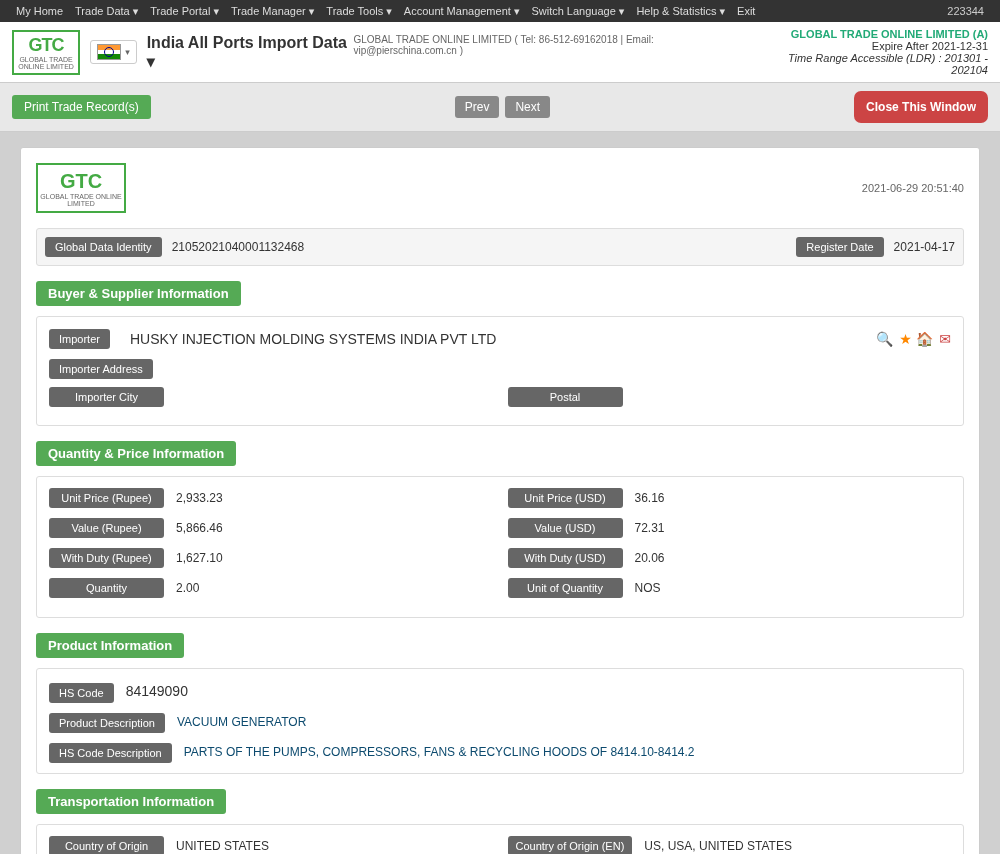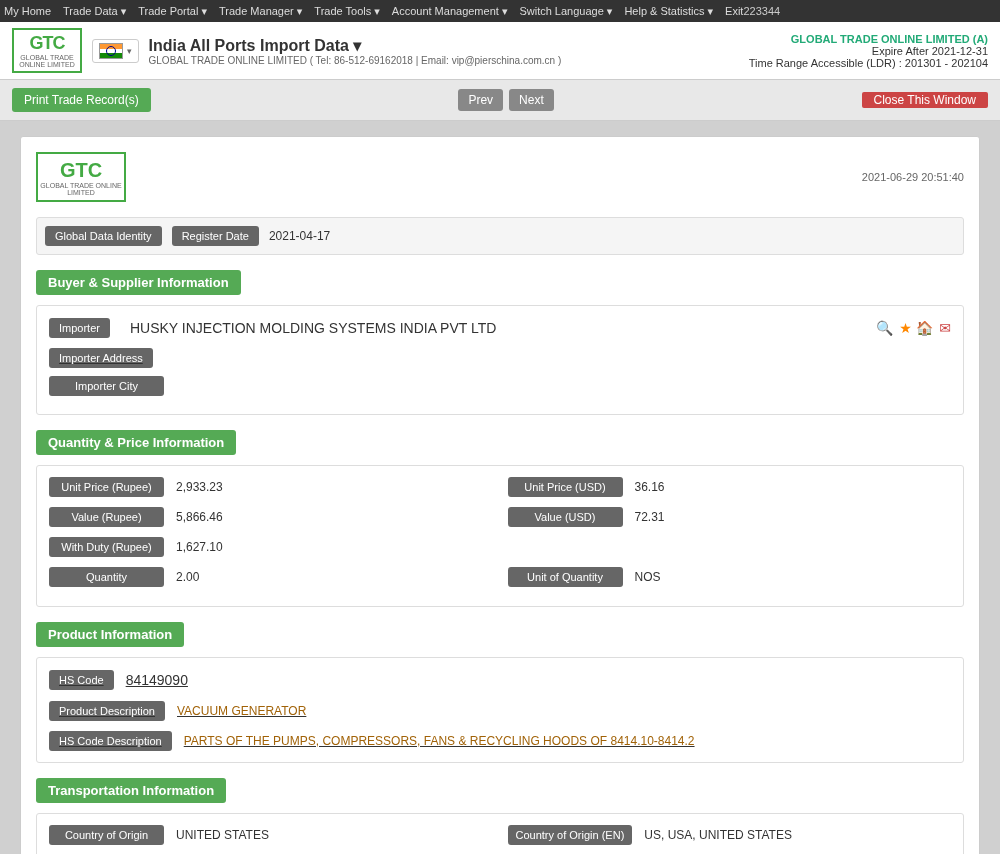"My Home" .top-nav { gap: none -> 20px; justify-content: flex-start -> space-between; padding: 0 4px -> 0 16px }
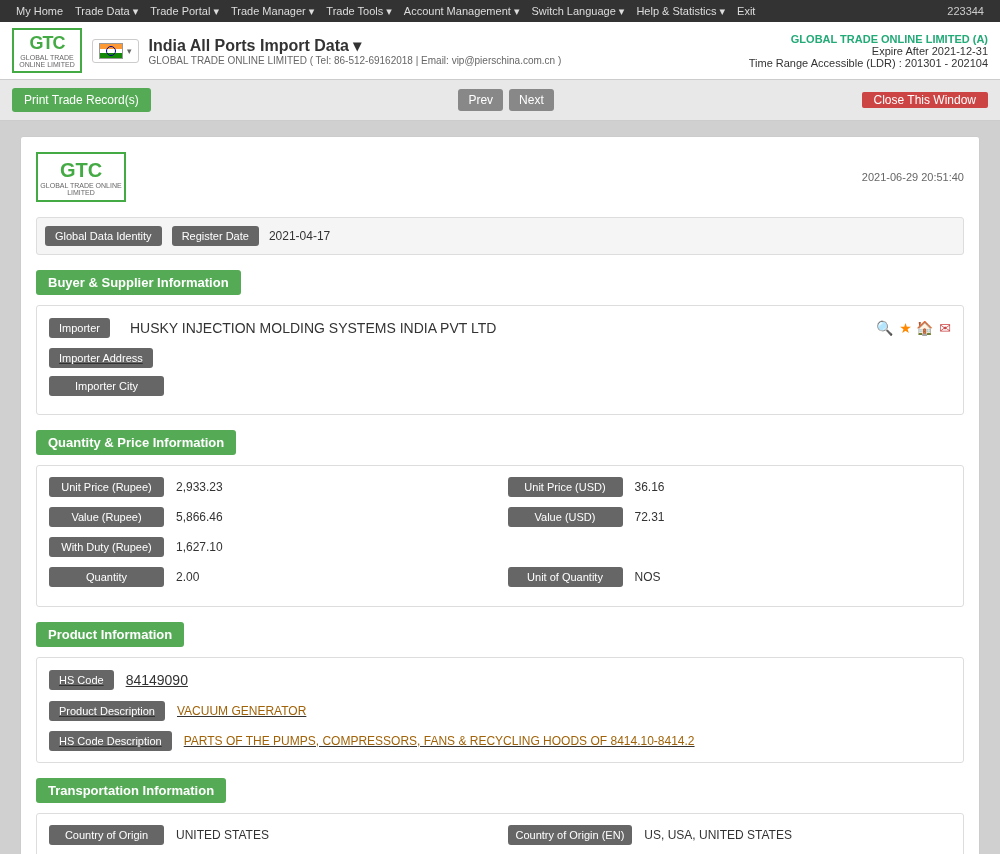"India All Ports Import Data" .header-title { flex-direction: column -> row }
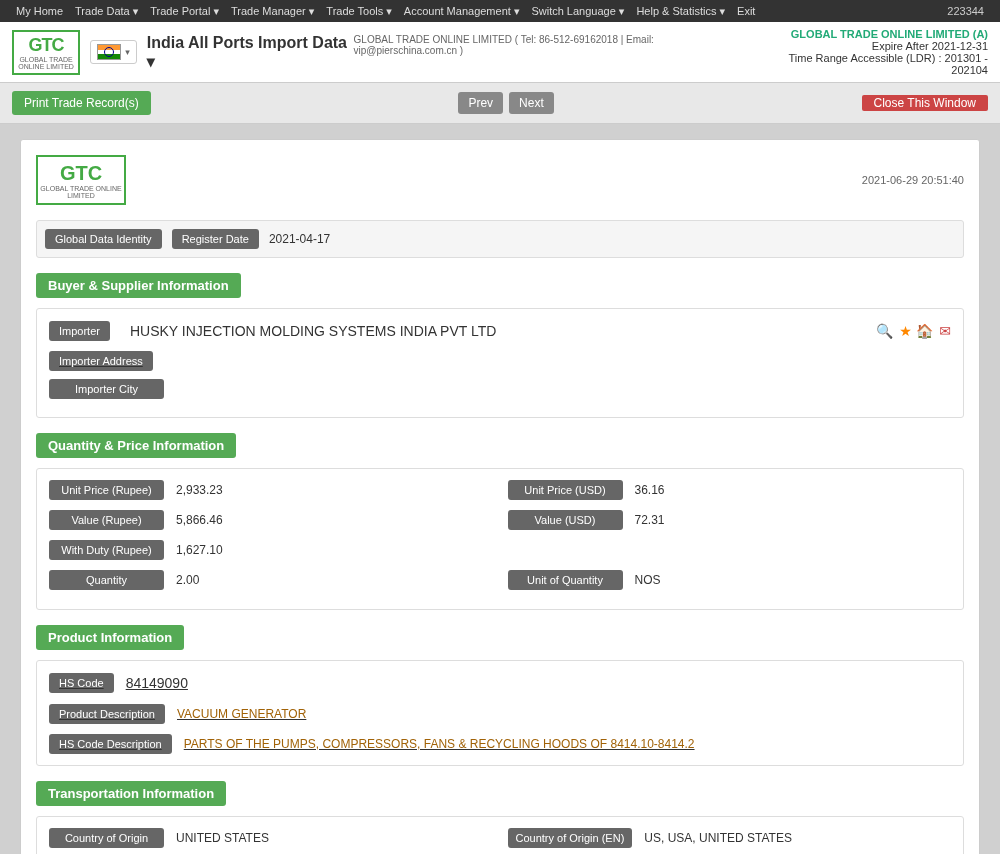"Time Range Accessible (LDR) :" .header-right-time { font-style: none -> italic }
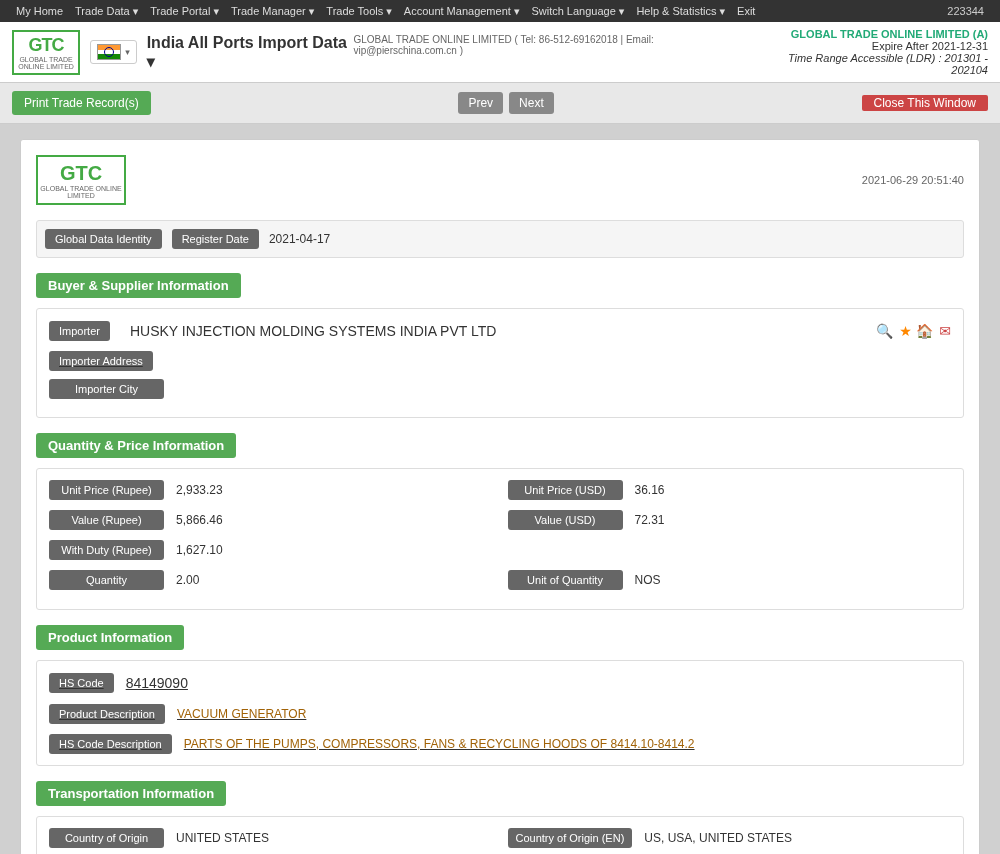"Close This Window" .btn-close { border-radius: 2px -> 7px; font-weight: none -> bold; padding: 1px 12px -> 9px 12px }
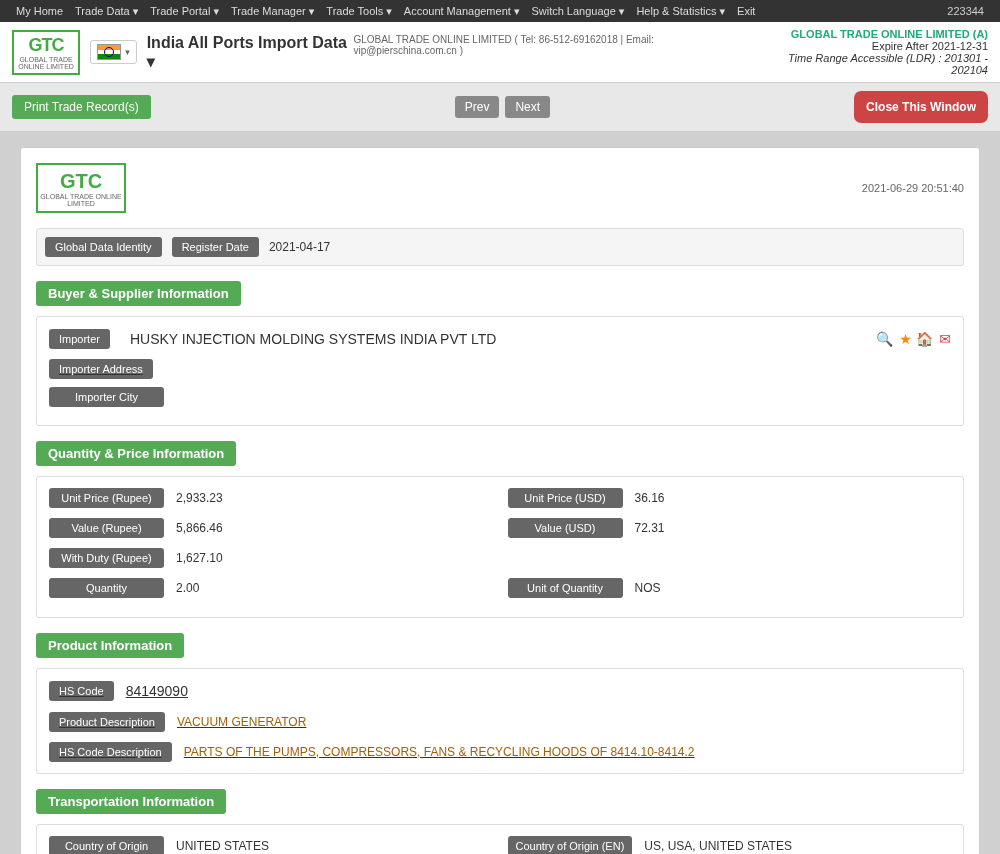"21052021040001132468" span.identity-value { html: none -> <span>21052021040001132468</span> }
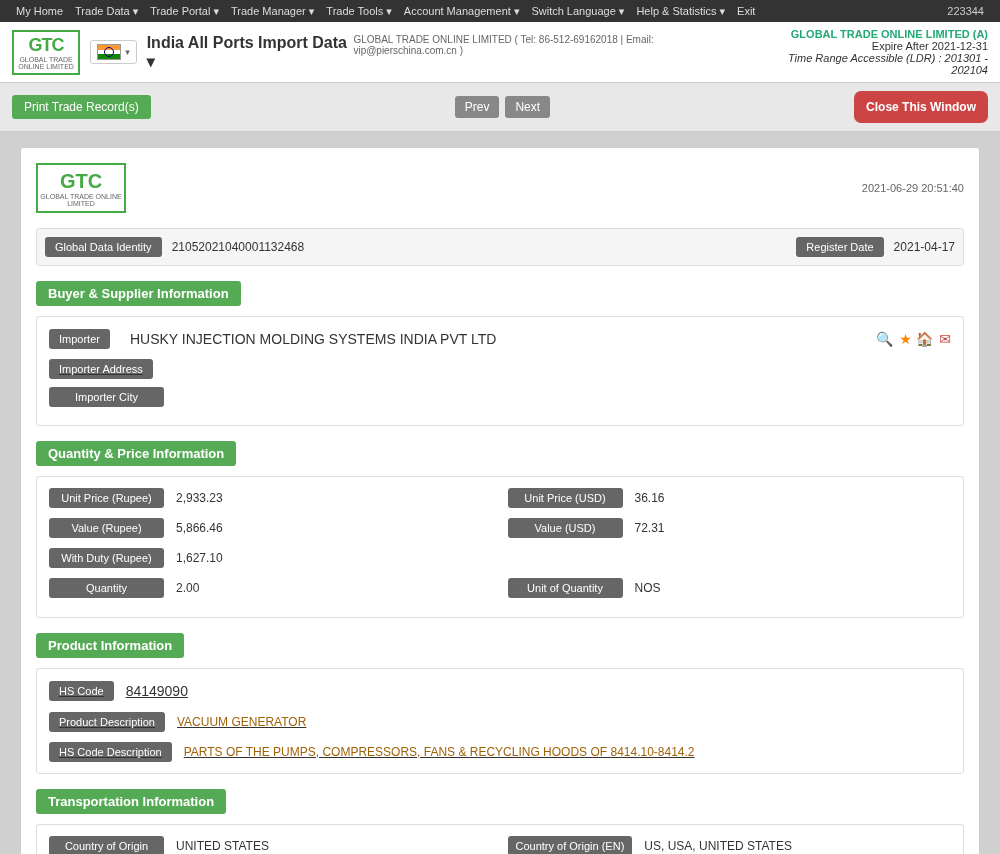"Importer Address" .info-row { align-items: center -> flex-end; text-decoration: underline -> none }
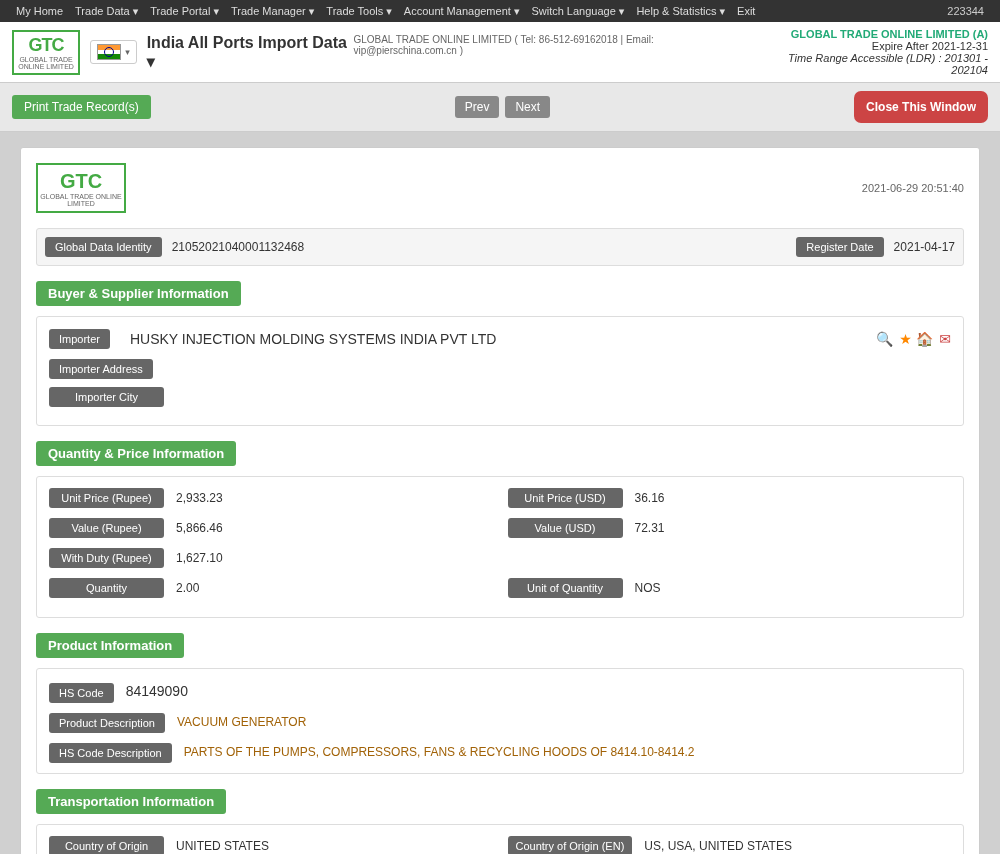"Postal" div.col-pair { html: none -> <div> <span>Postal</span> <span></span> </div> }
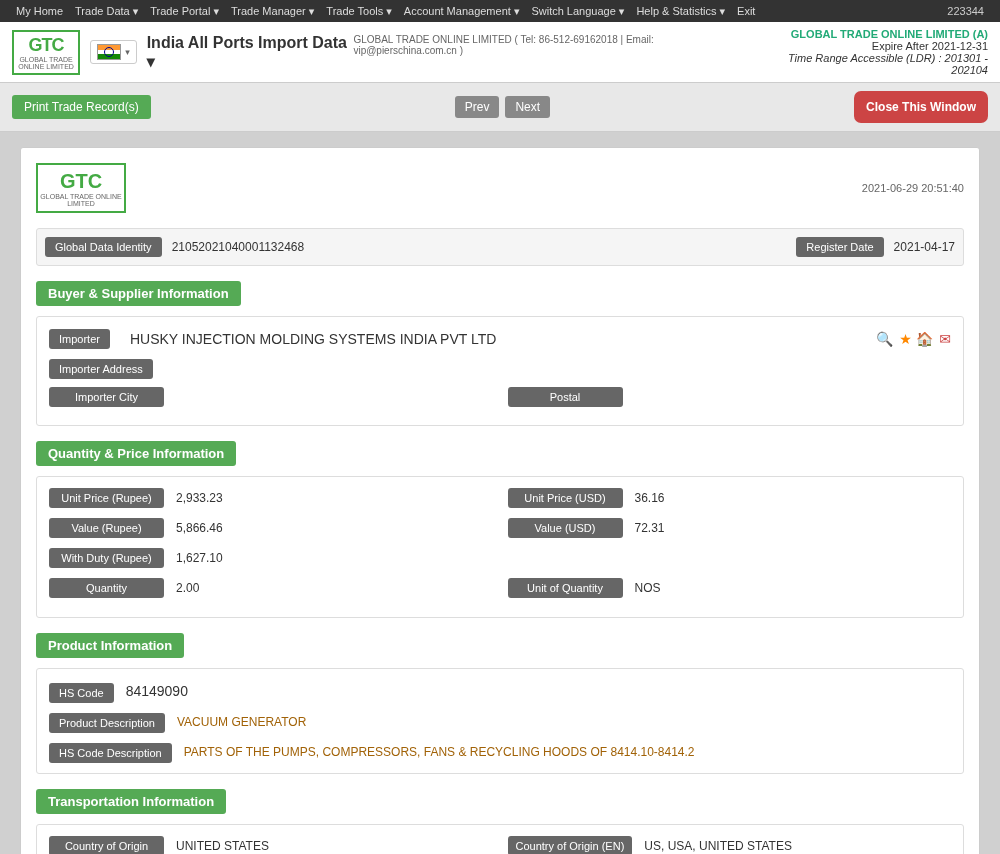"With Duty (USD)" div.col-pair { html: none -> <div> <span>With Duty (USD)</span> <span>20.06</span> </div> }
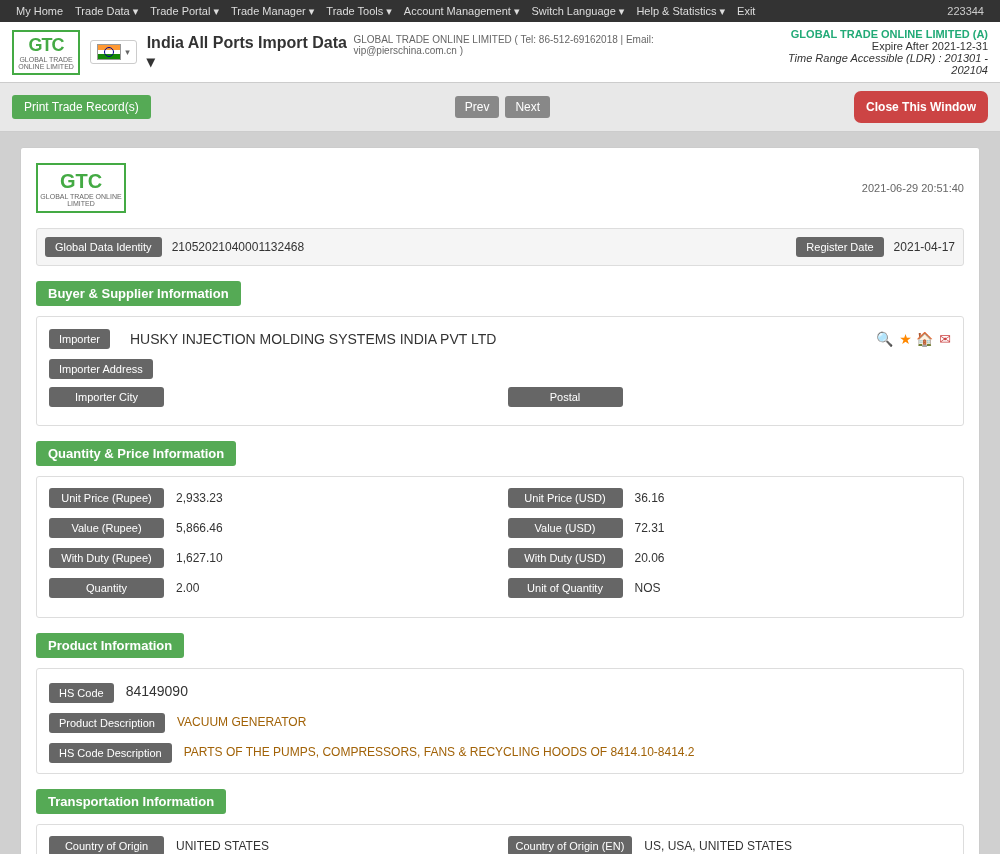"VACUUM GENERATOR" .product-desc-value { color: #a16207 -> #0c4a6e }
